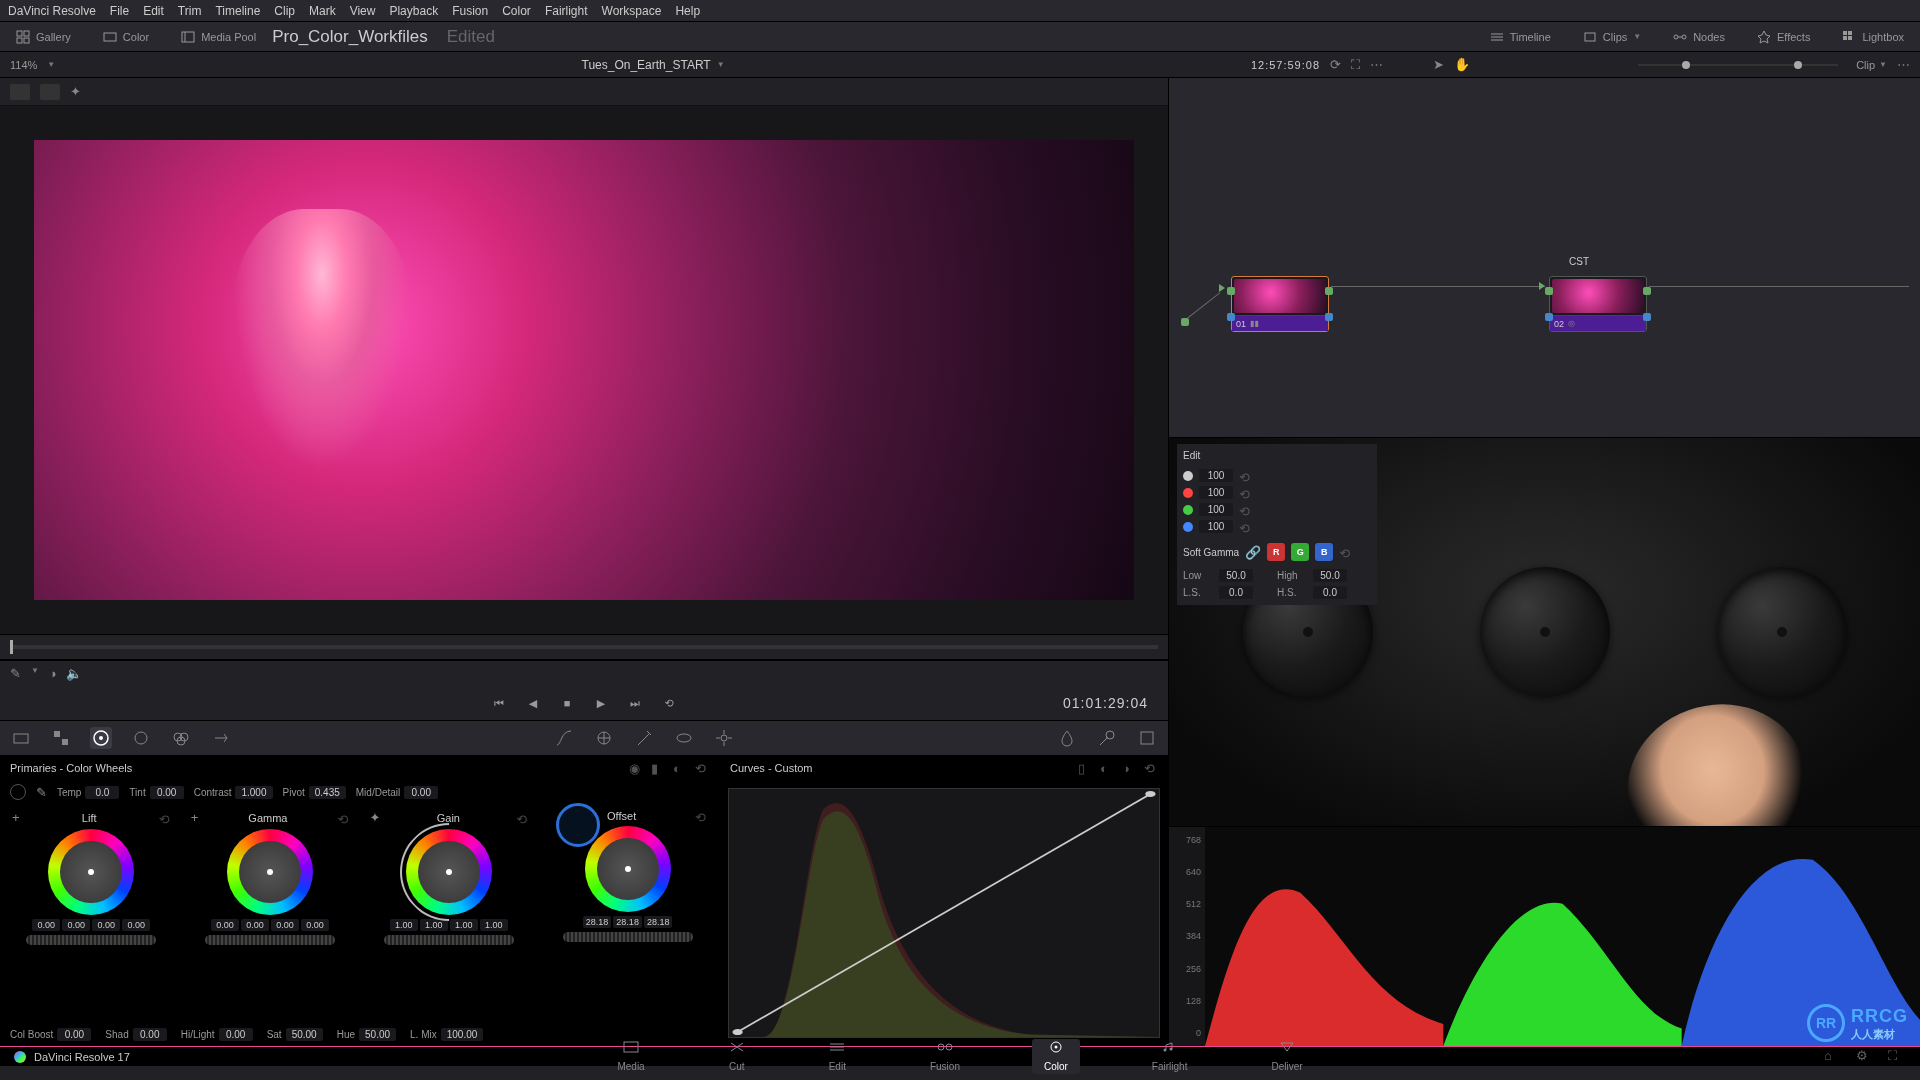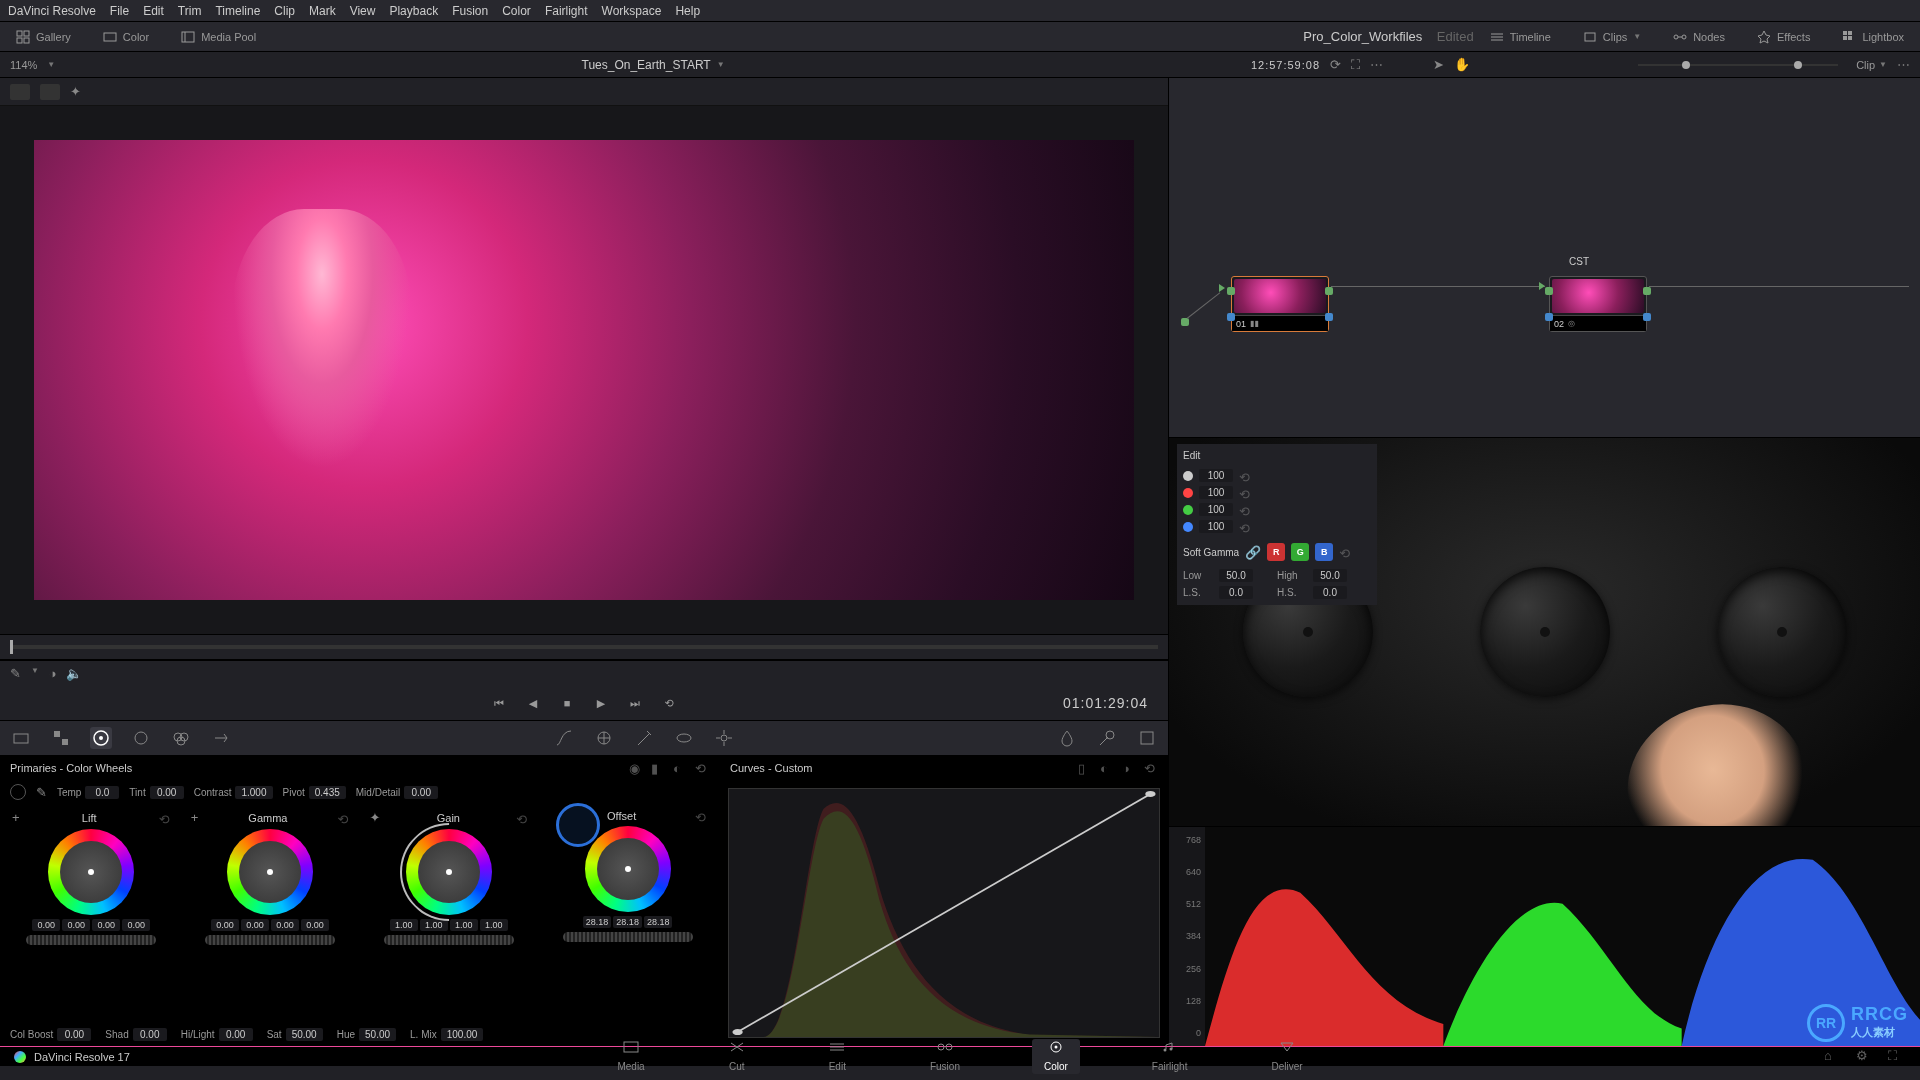"Pro_Color_Workfiles Edited" .tb-center { font-size: 13px -> 17px; text-align: right -> left }
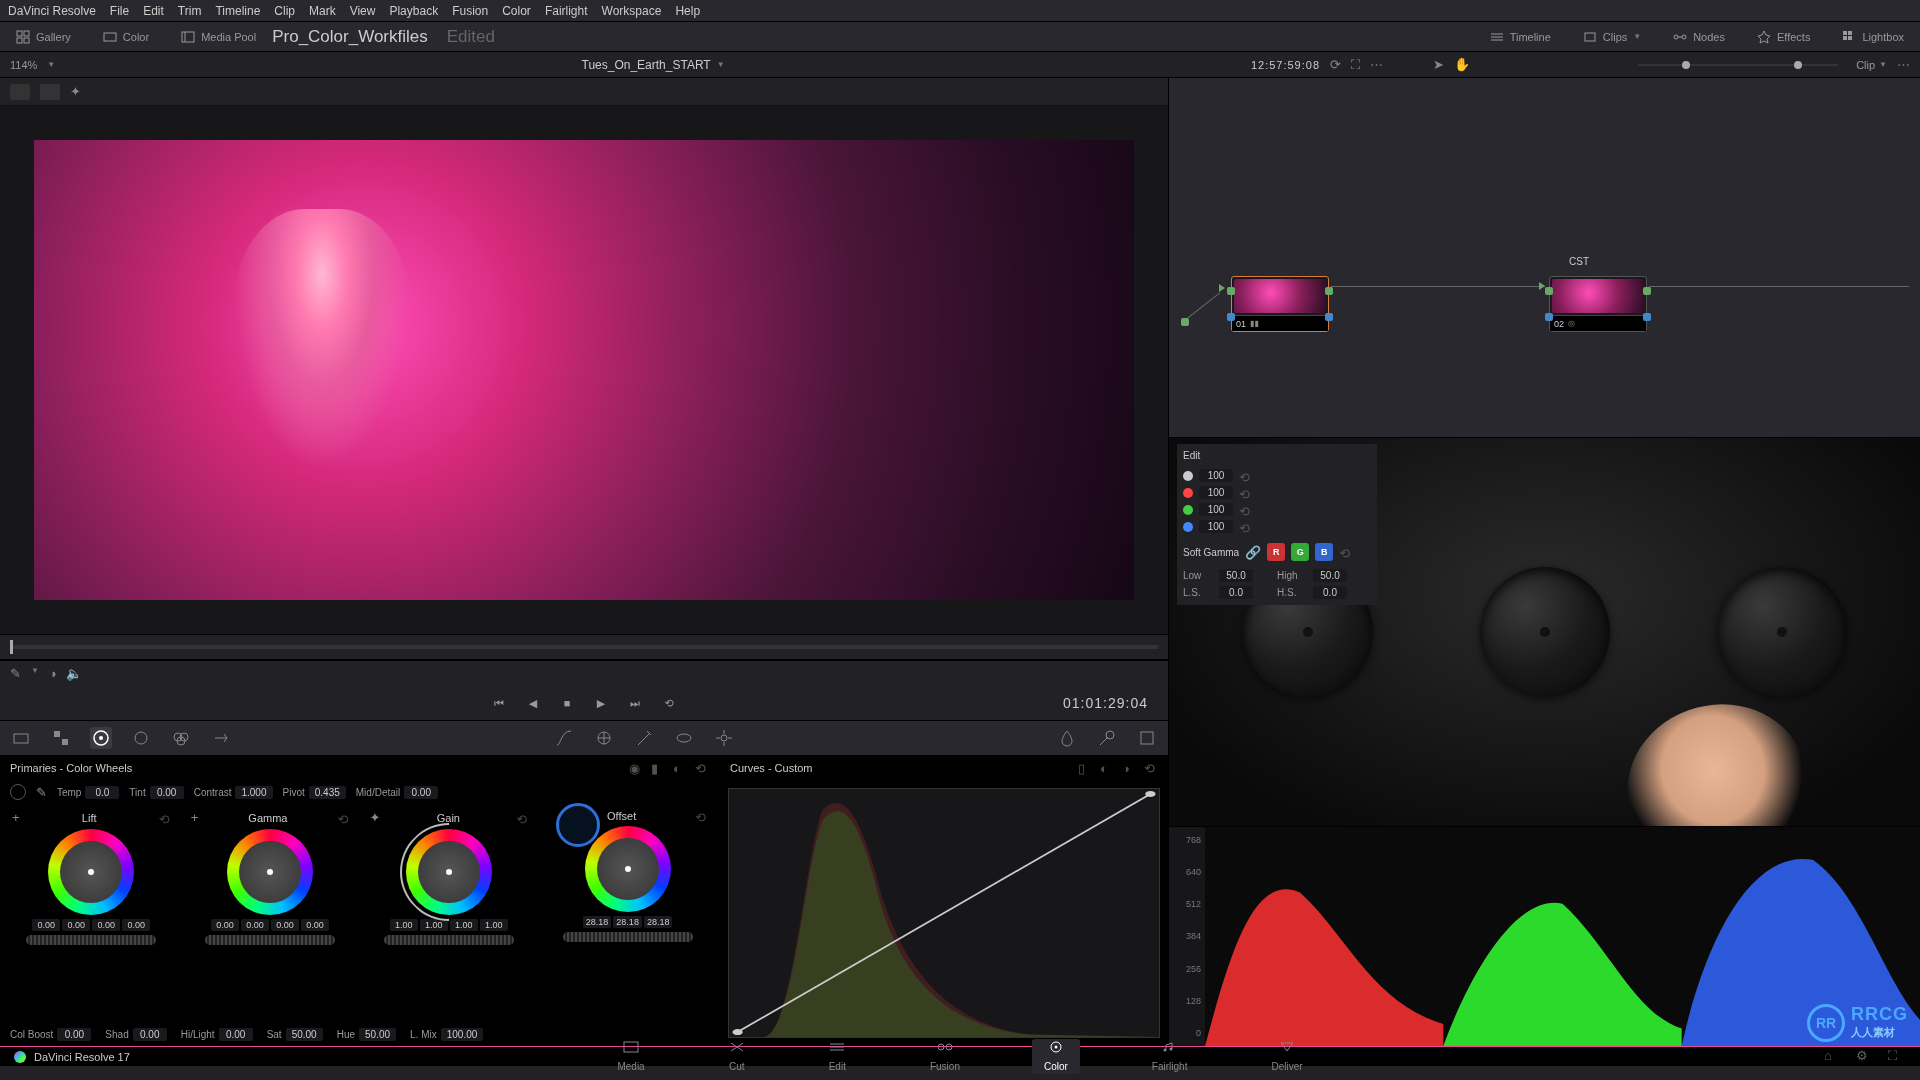"01" .node-lbl { background: #000000 -> #4c1d95 }
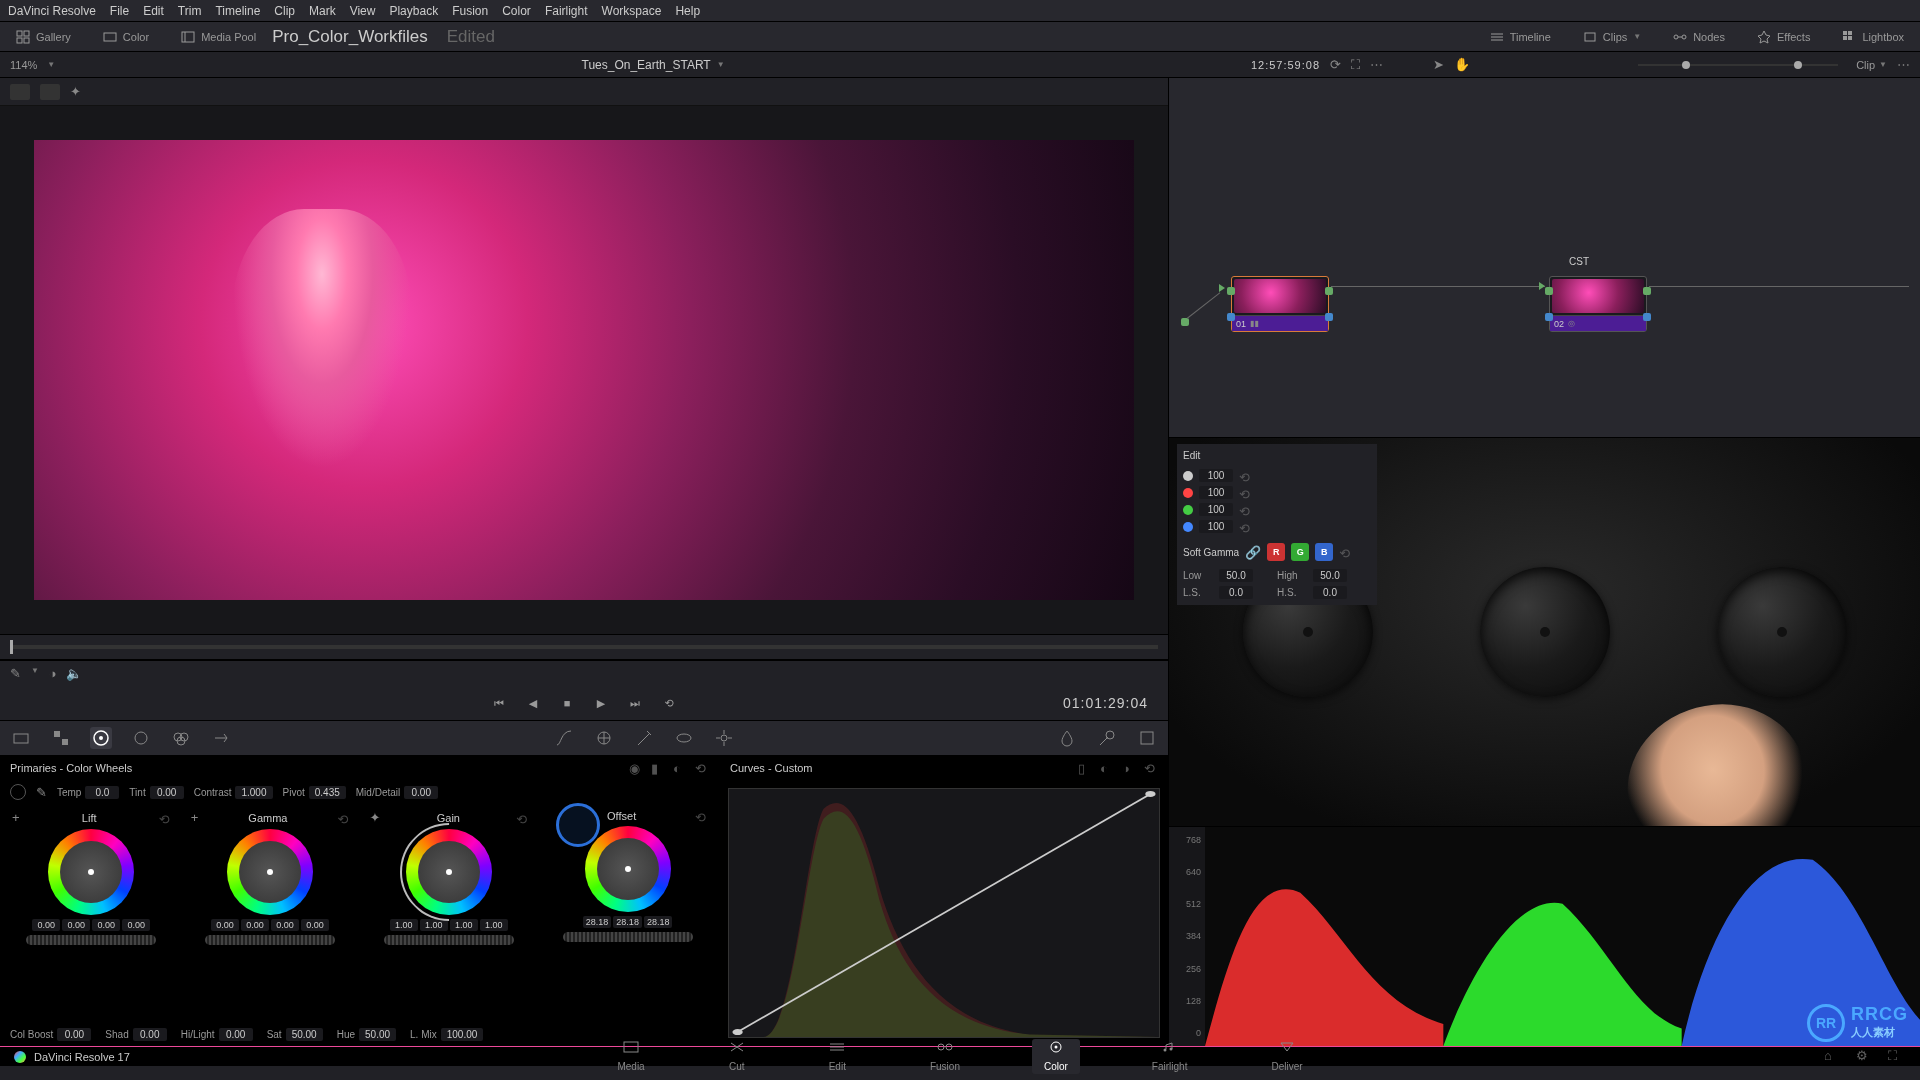"RR" .logo-rrcg { align-items: flex-start -> flex-end }
